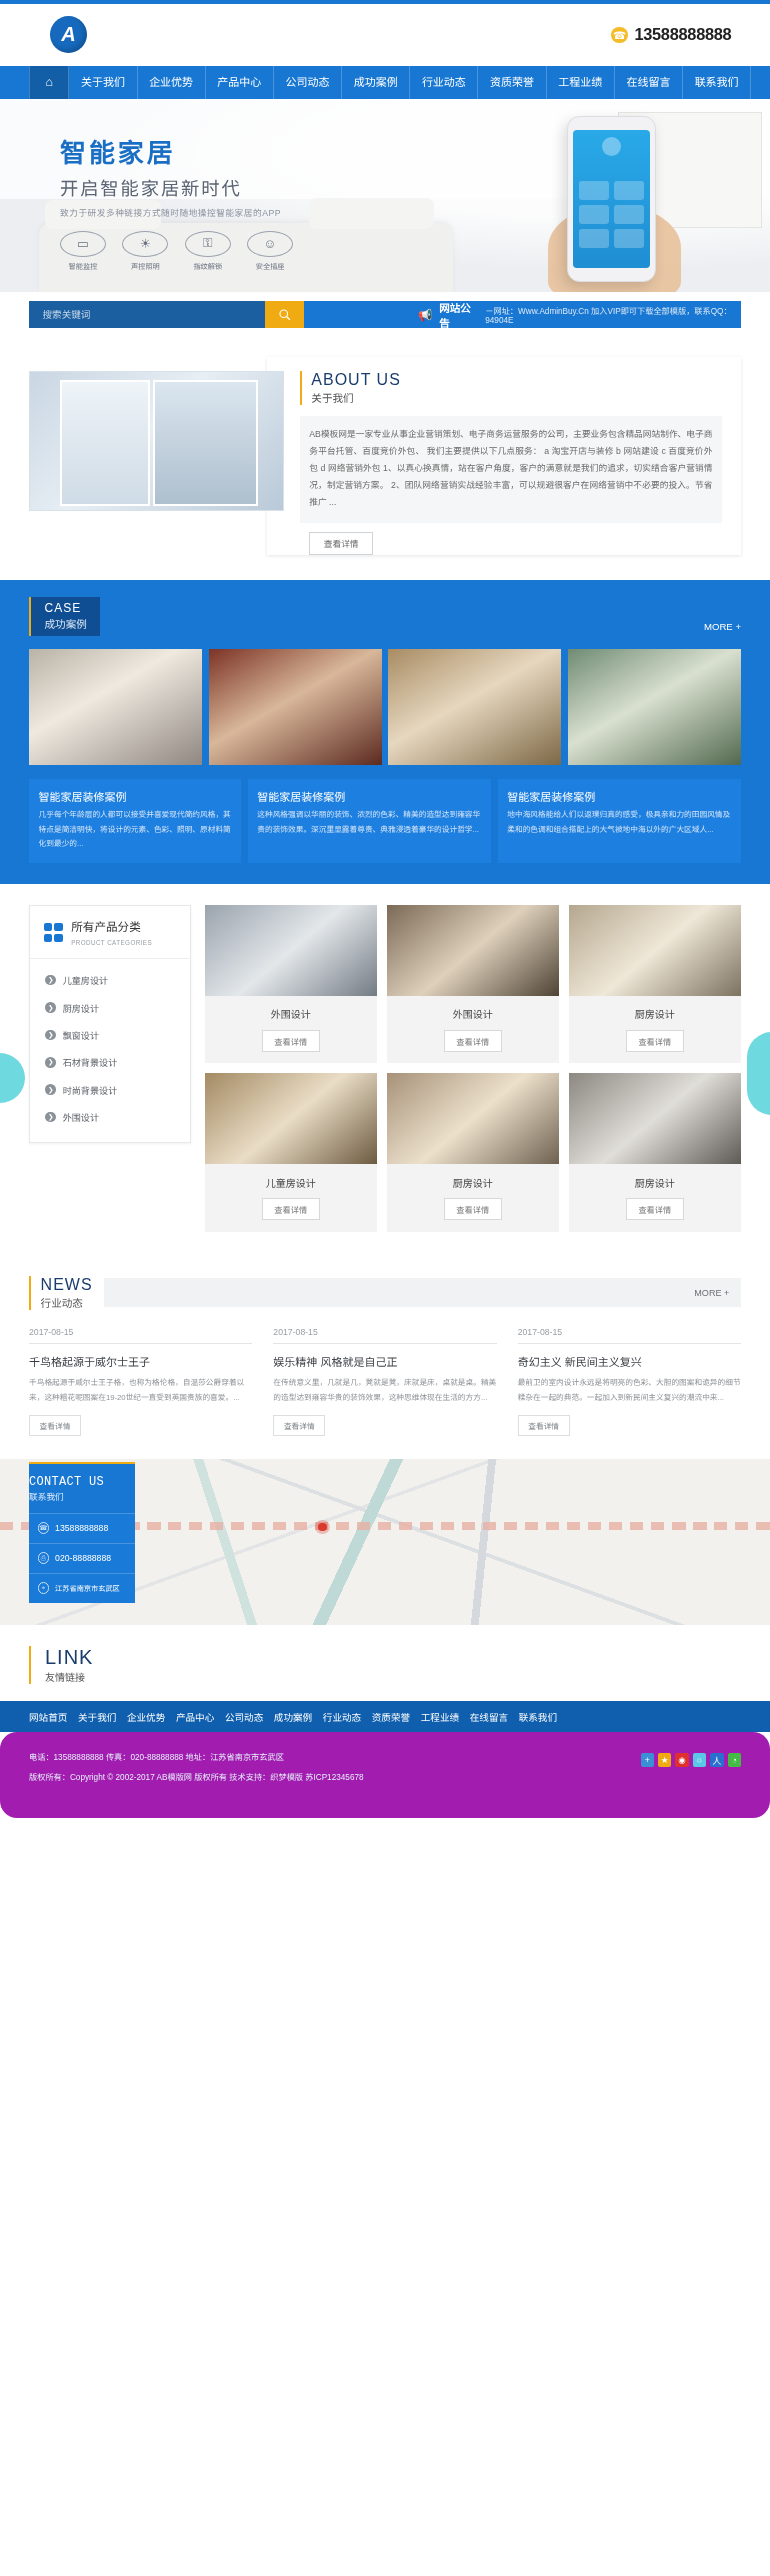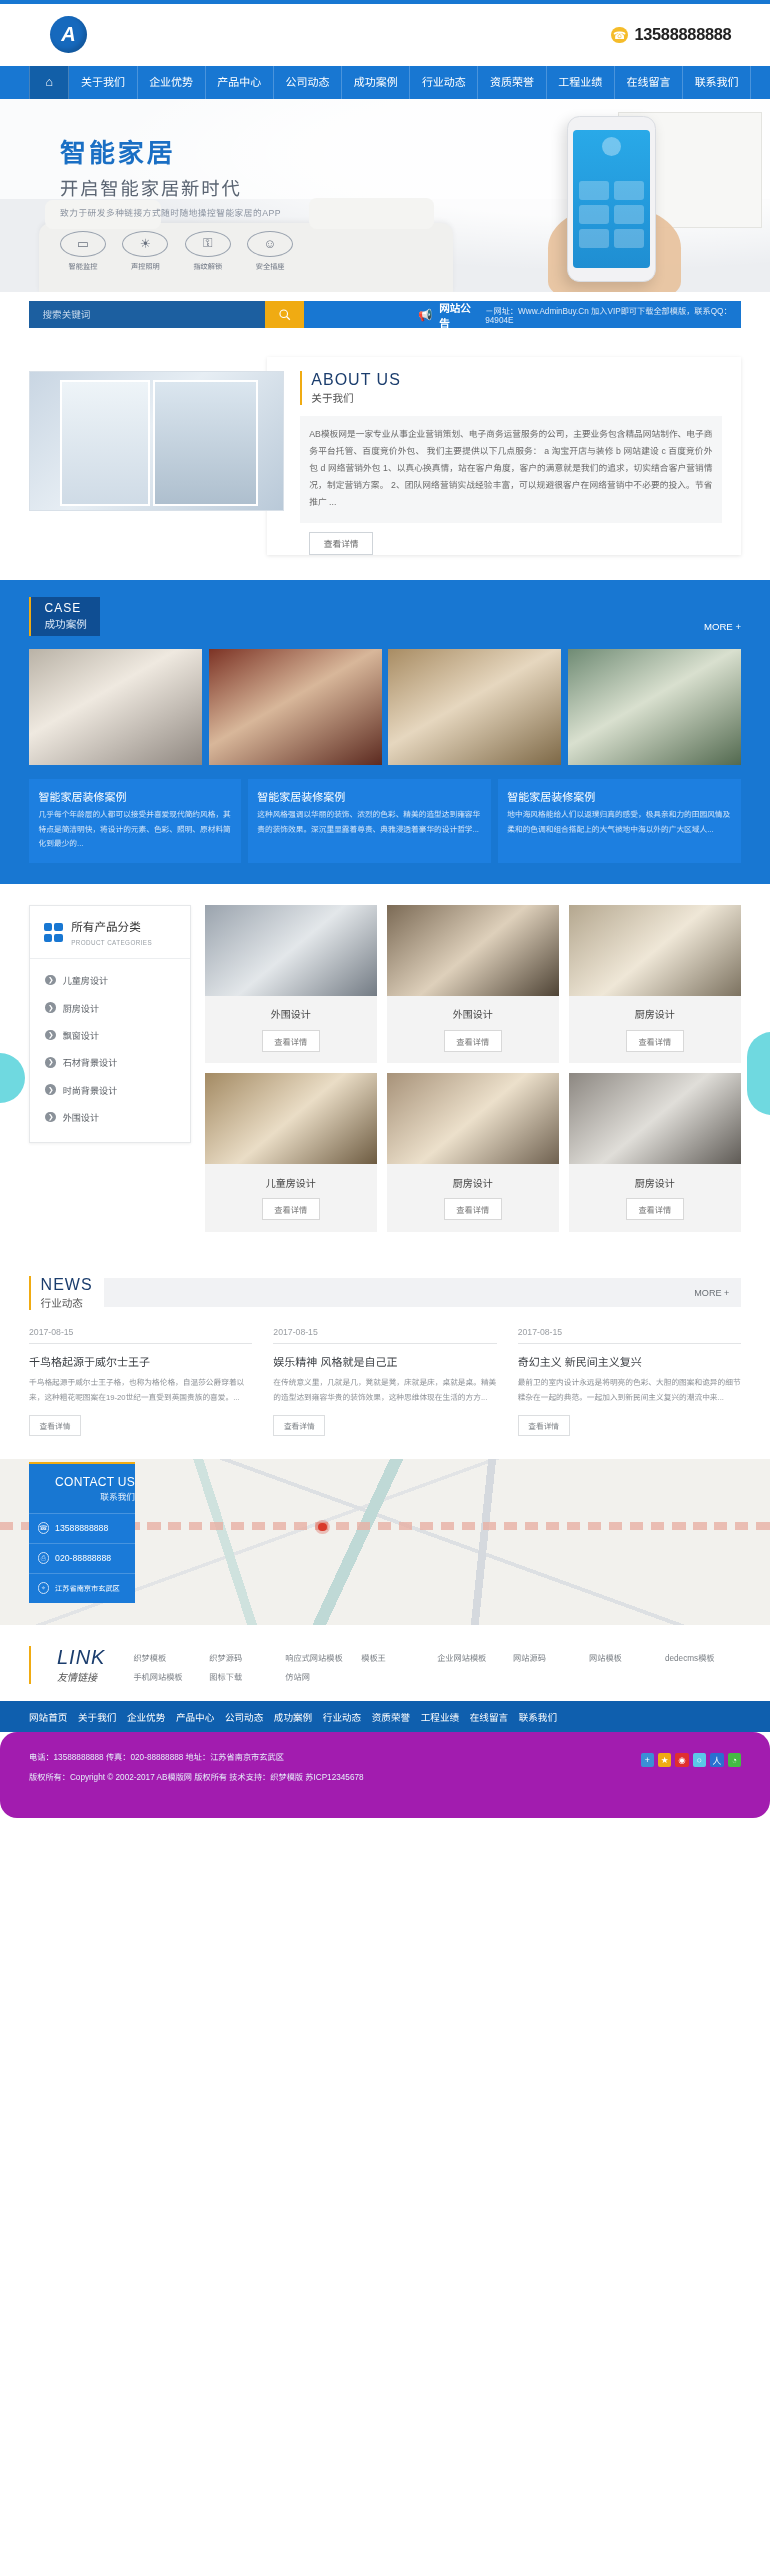"CONTACT US" .cbox-h { font-family: none -> Liberation Mono, monospace; text-align: right -> left }
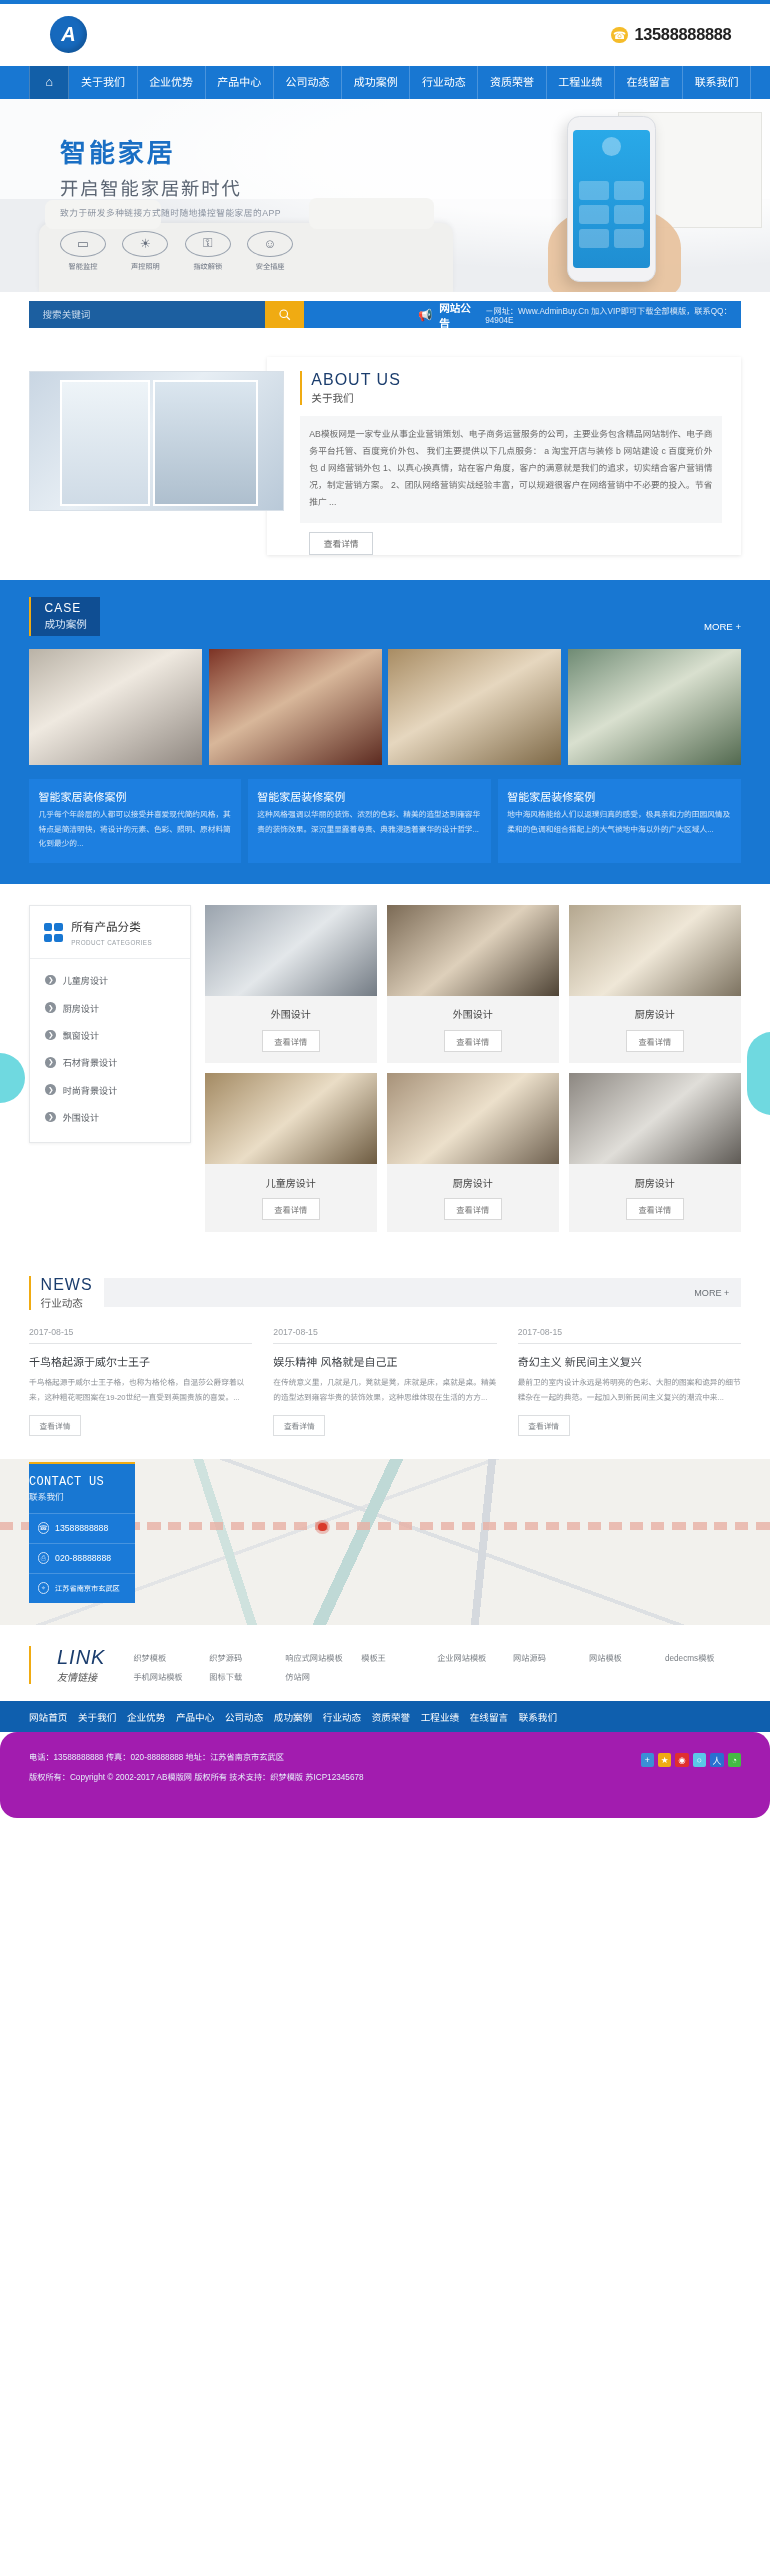"LINK" .lk-h { font-style: italic -> none; padding-left: 26px -> 14px }
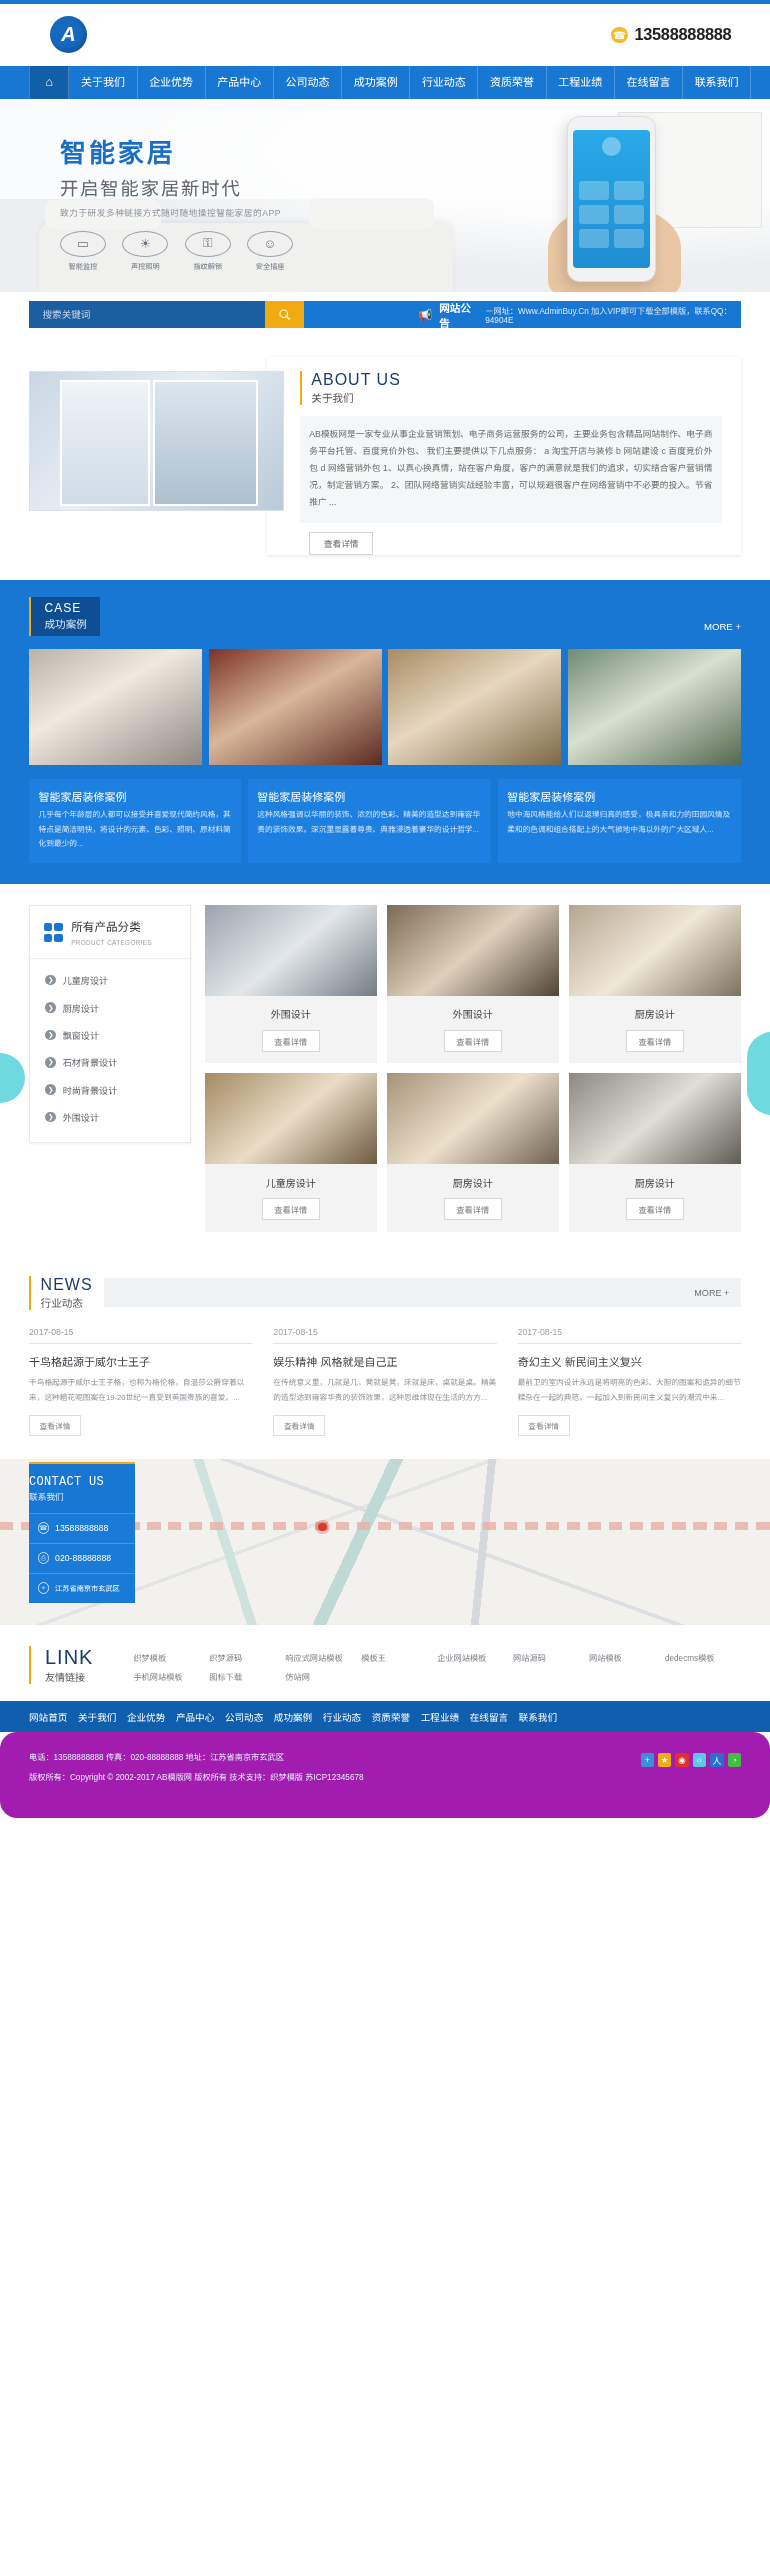"织梦模板" div.lk-list { html: <div> <a>织梦模板</a> <a>织梦源码</a> <a>响应式网站模板</a> <a>模板王</a> <a>企业网站模板</a> <a>网站源码</a> <a>网站模板</a> <a>dedecms模板</a> <a>手机网站模板</a> <a>图标下载</a> <a>仿站网</a> </div> -> none }
